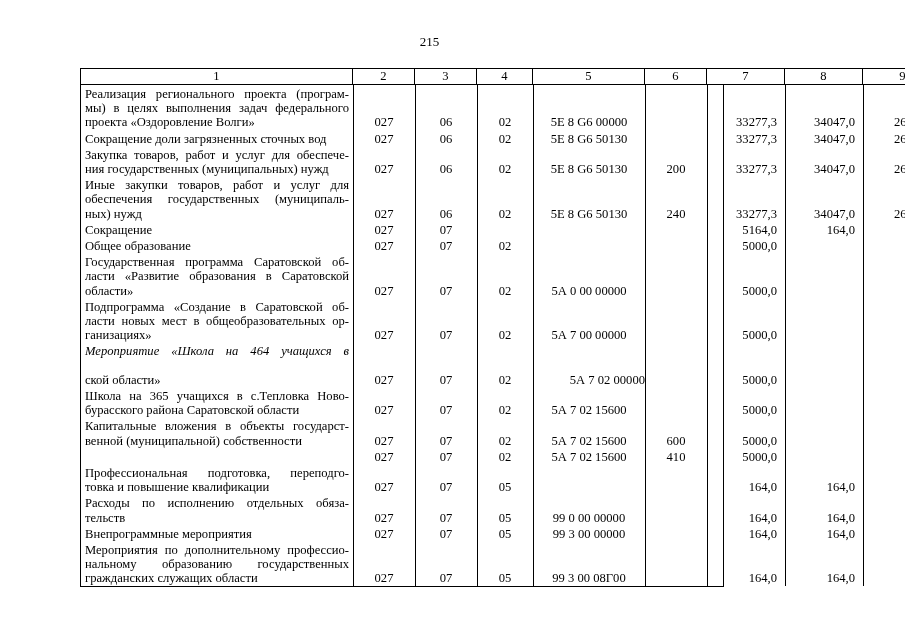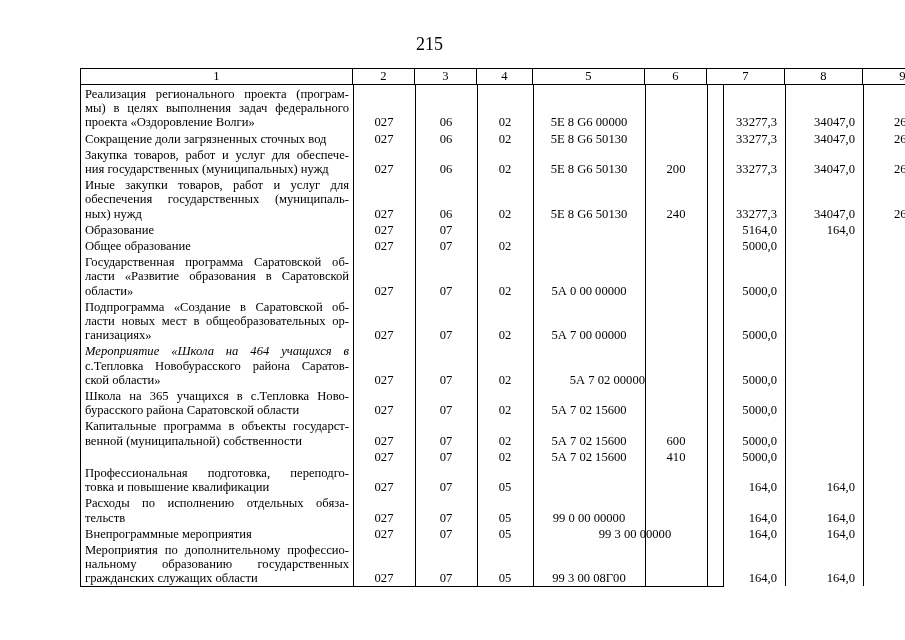"215" .page-number { font-size: 18px -> 13px }
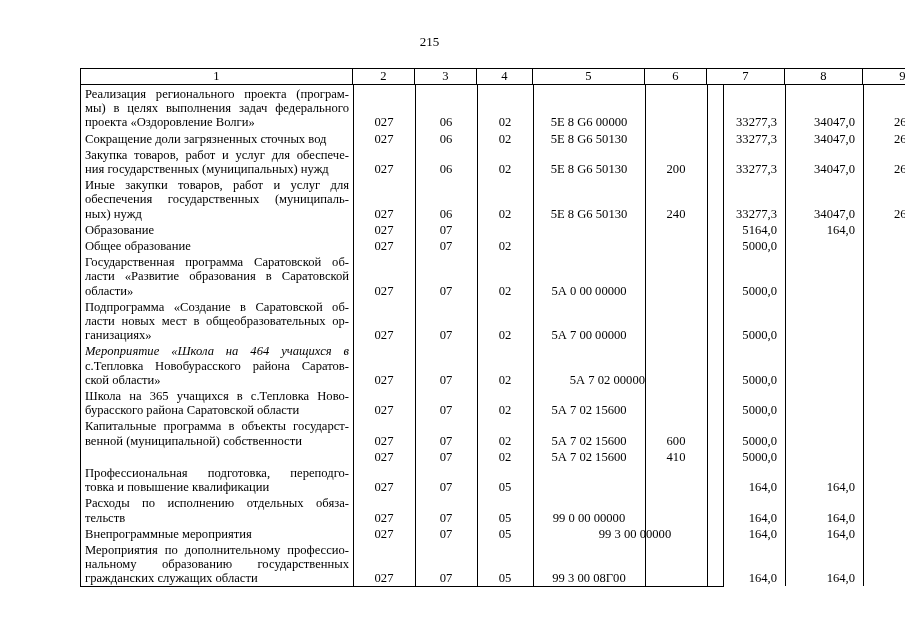"Образование" div.txtjustlast { text: Образование -> Сокращение }
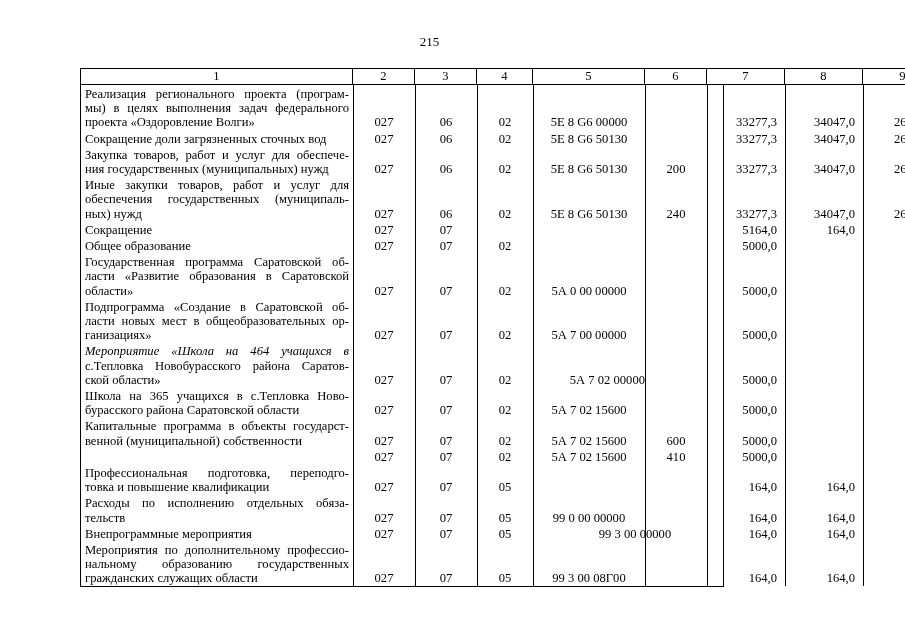"с.Тепловка Новобурасского района" div.txtjust { html: <div>с.Тепловка Новобурасского района Саратов-</div> -> none }
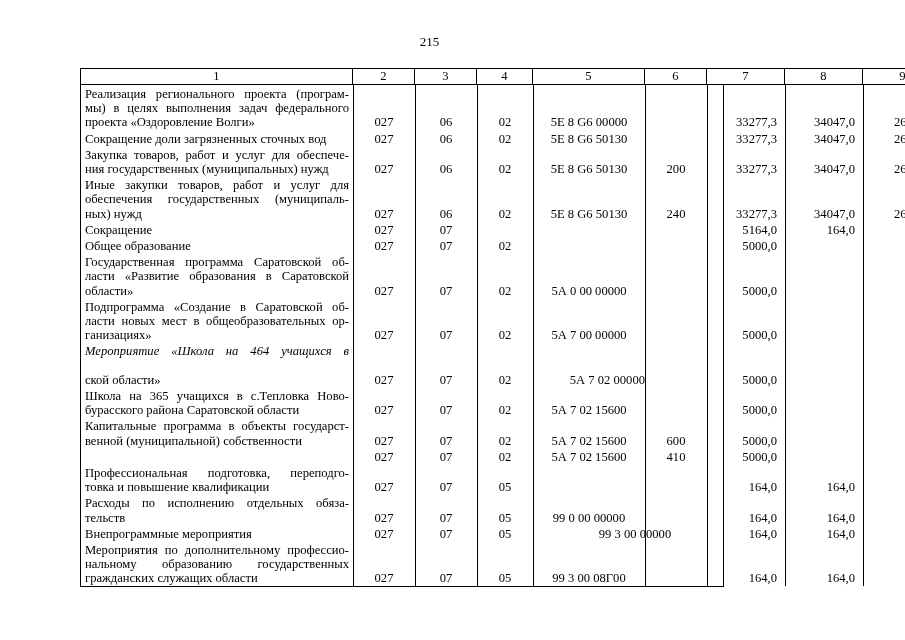"Капитальные программа в объекты" div.txtjust { text: программа -> вложения }
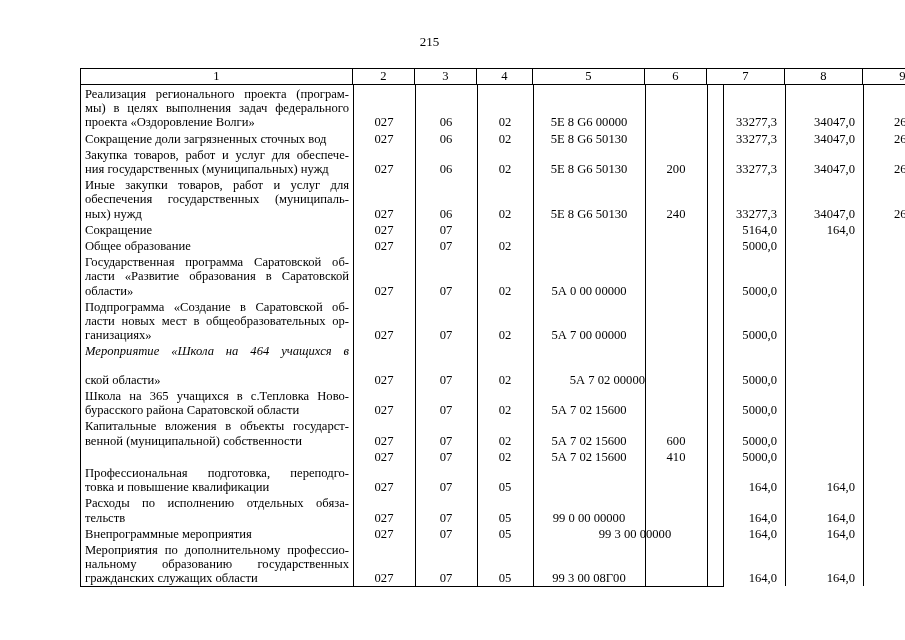"99 3 00 00000" div.txt { padding-left: 46px -> none }
